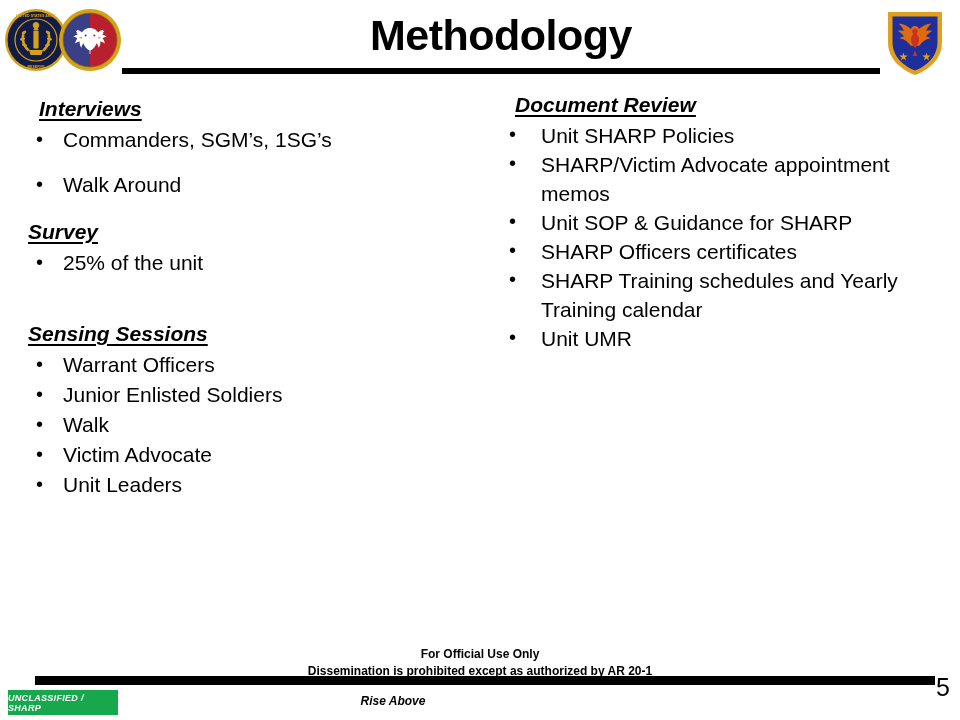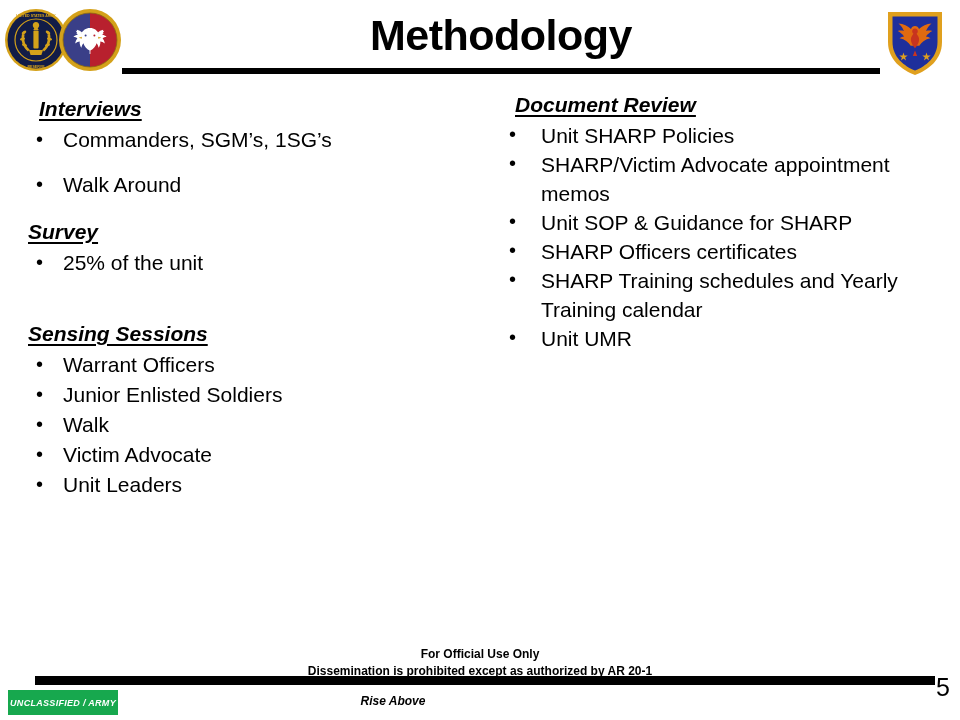"UNCLASSIFIED / ARMY" div.class-badge { text: ARMY -> SHARP }
